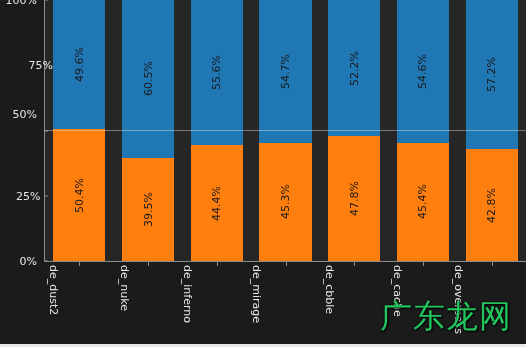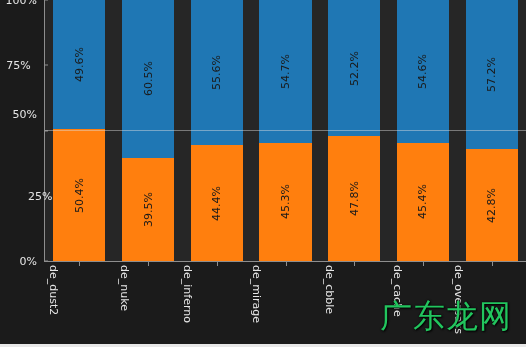"75%" div.ytick { left: 0px -> 16px; text-align: center -> none }
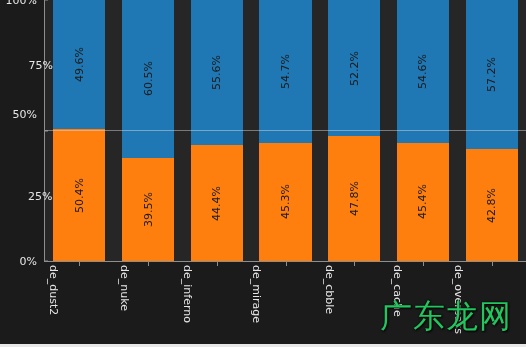"25%" div.ytick { left: 12px -> 0px }
